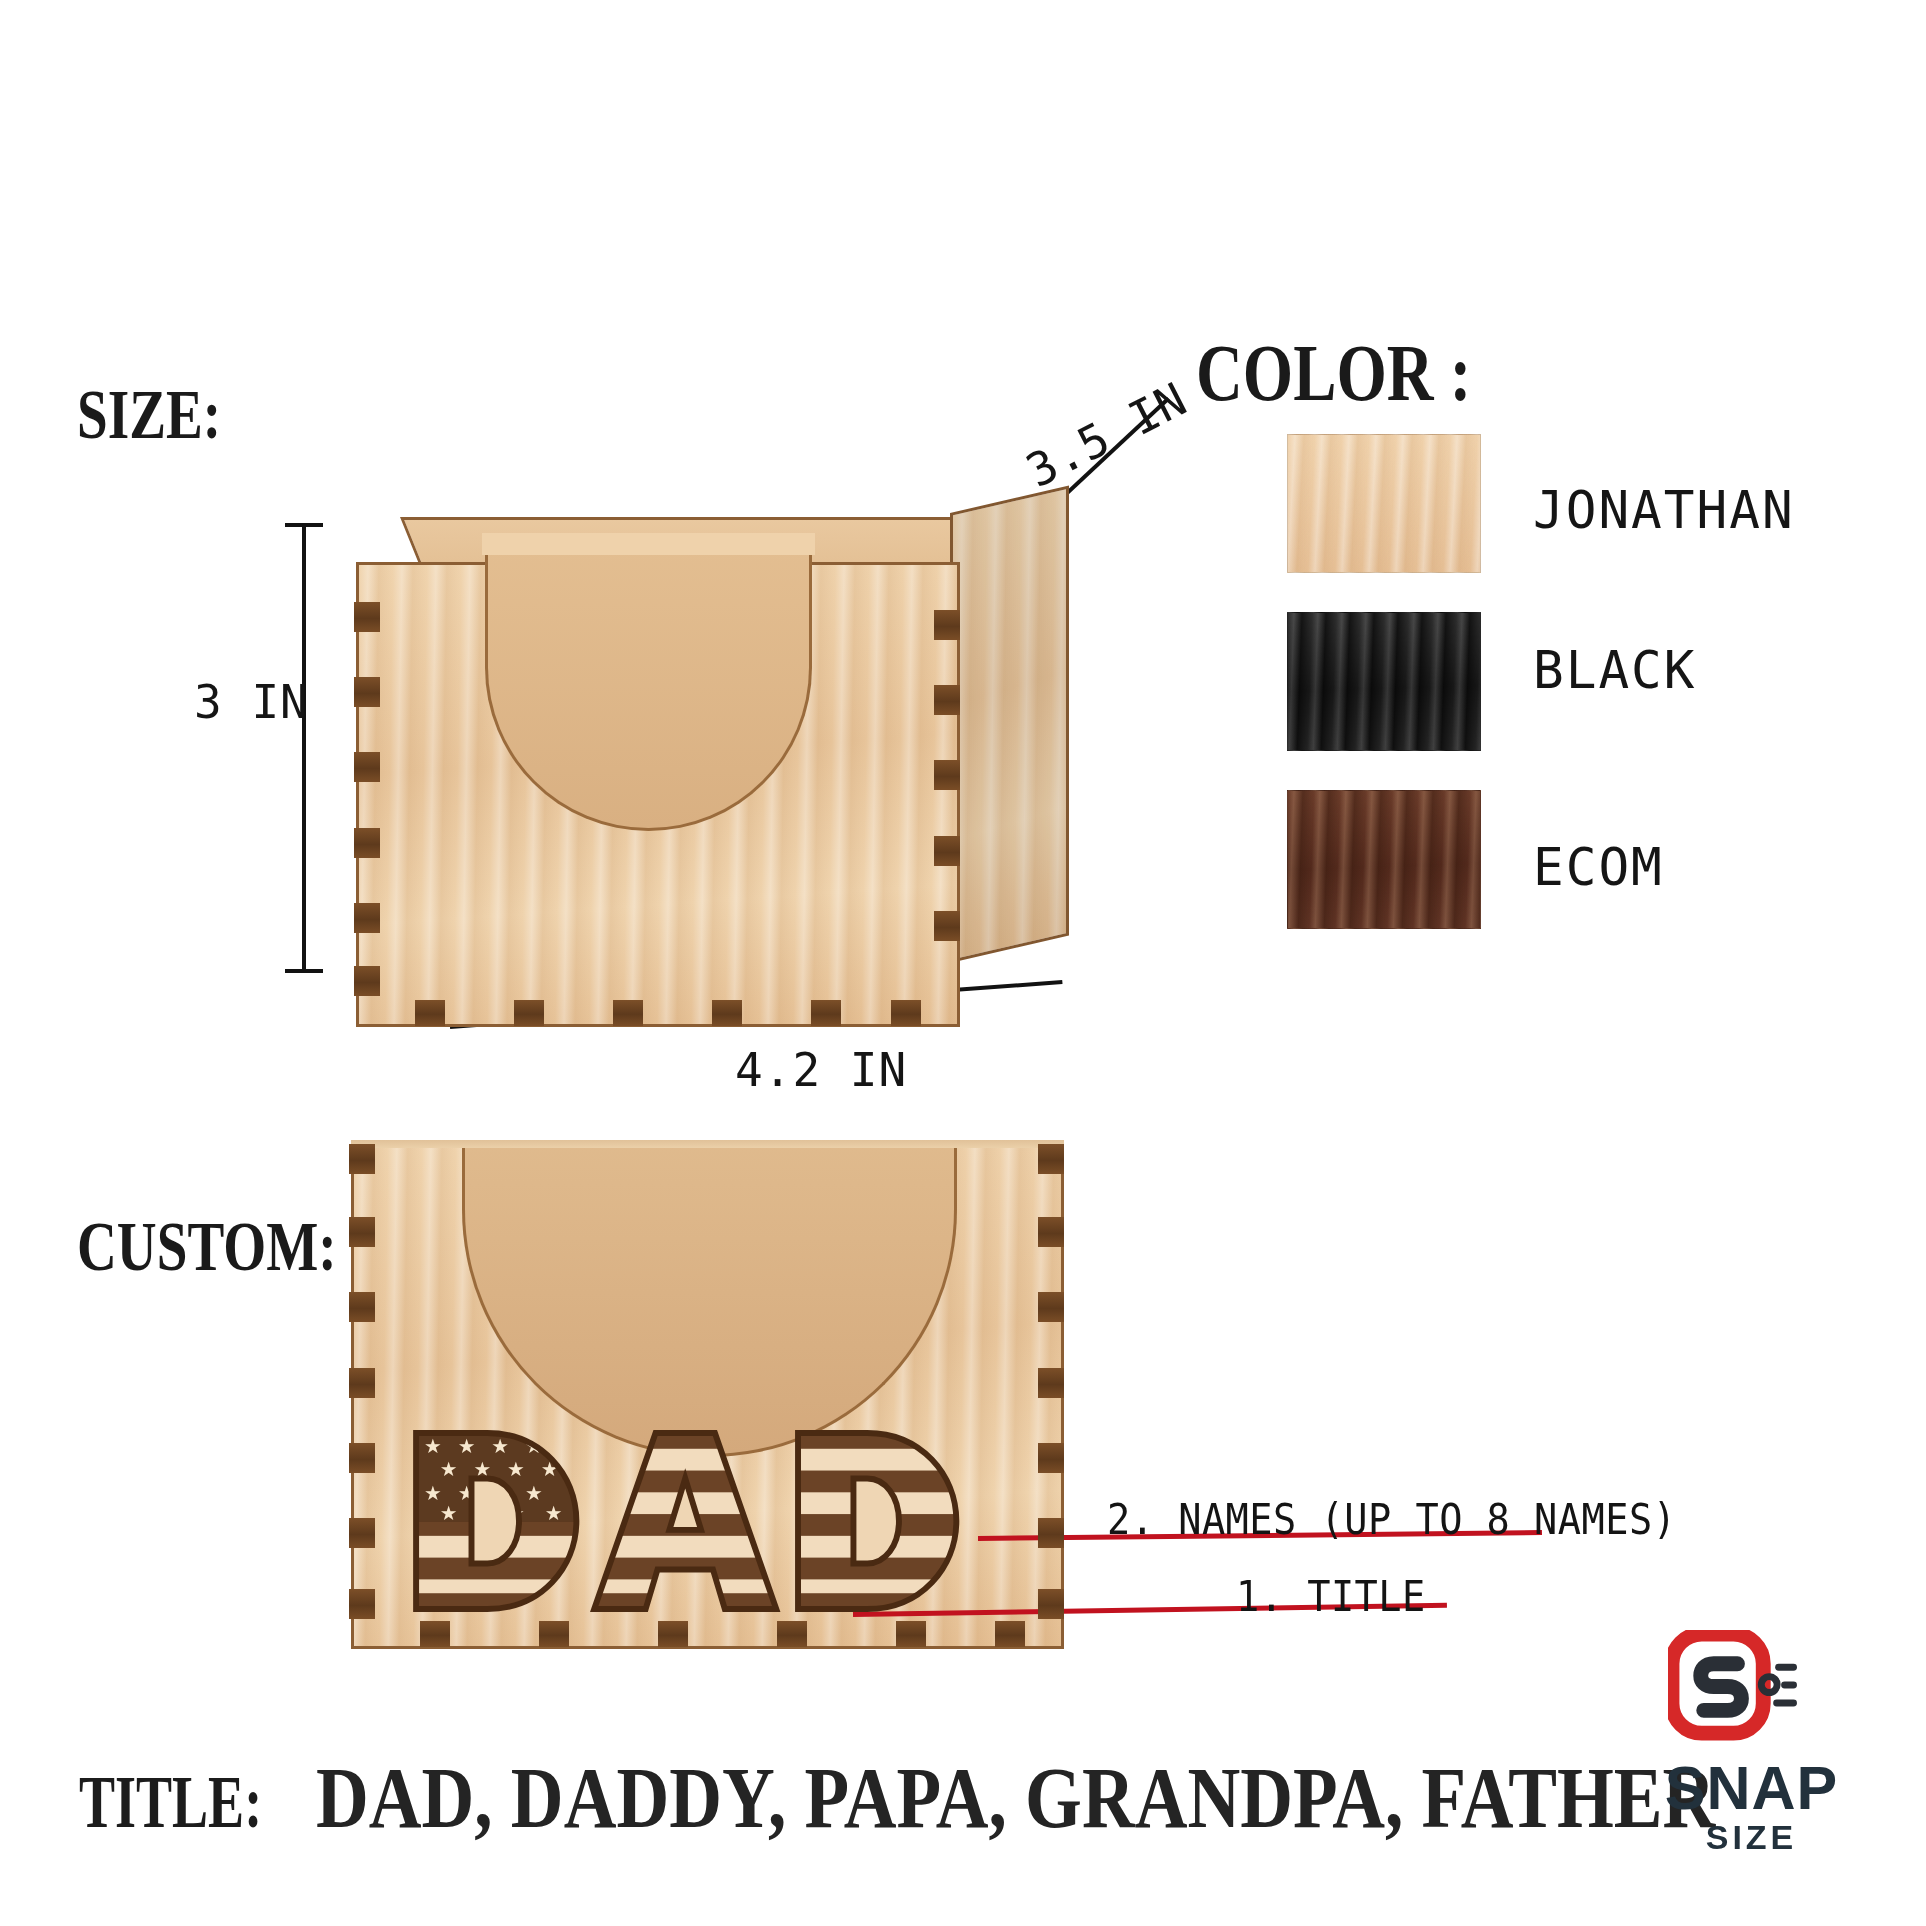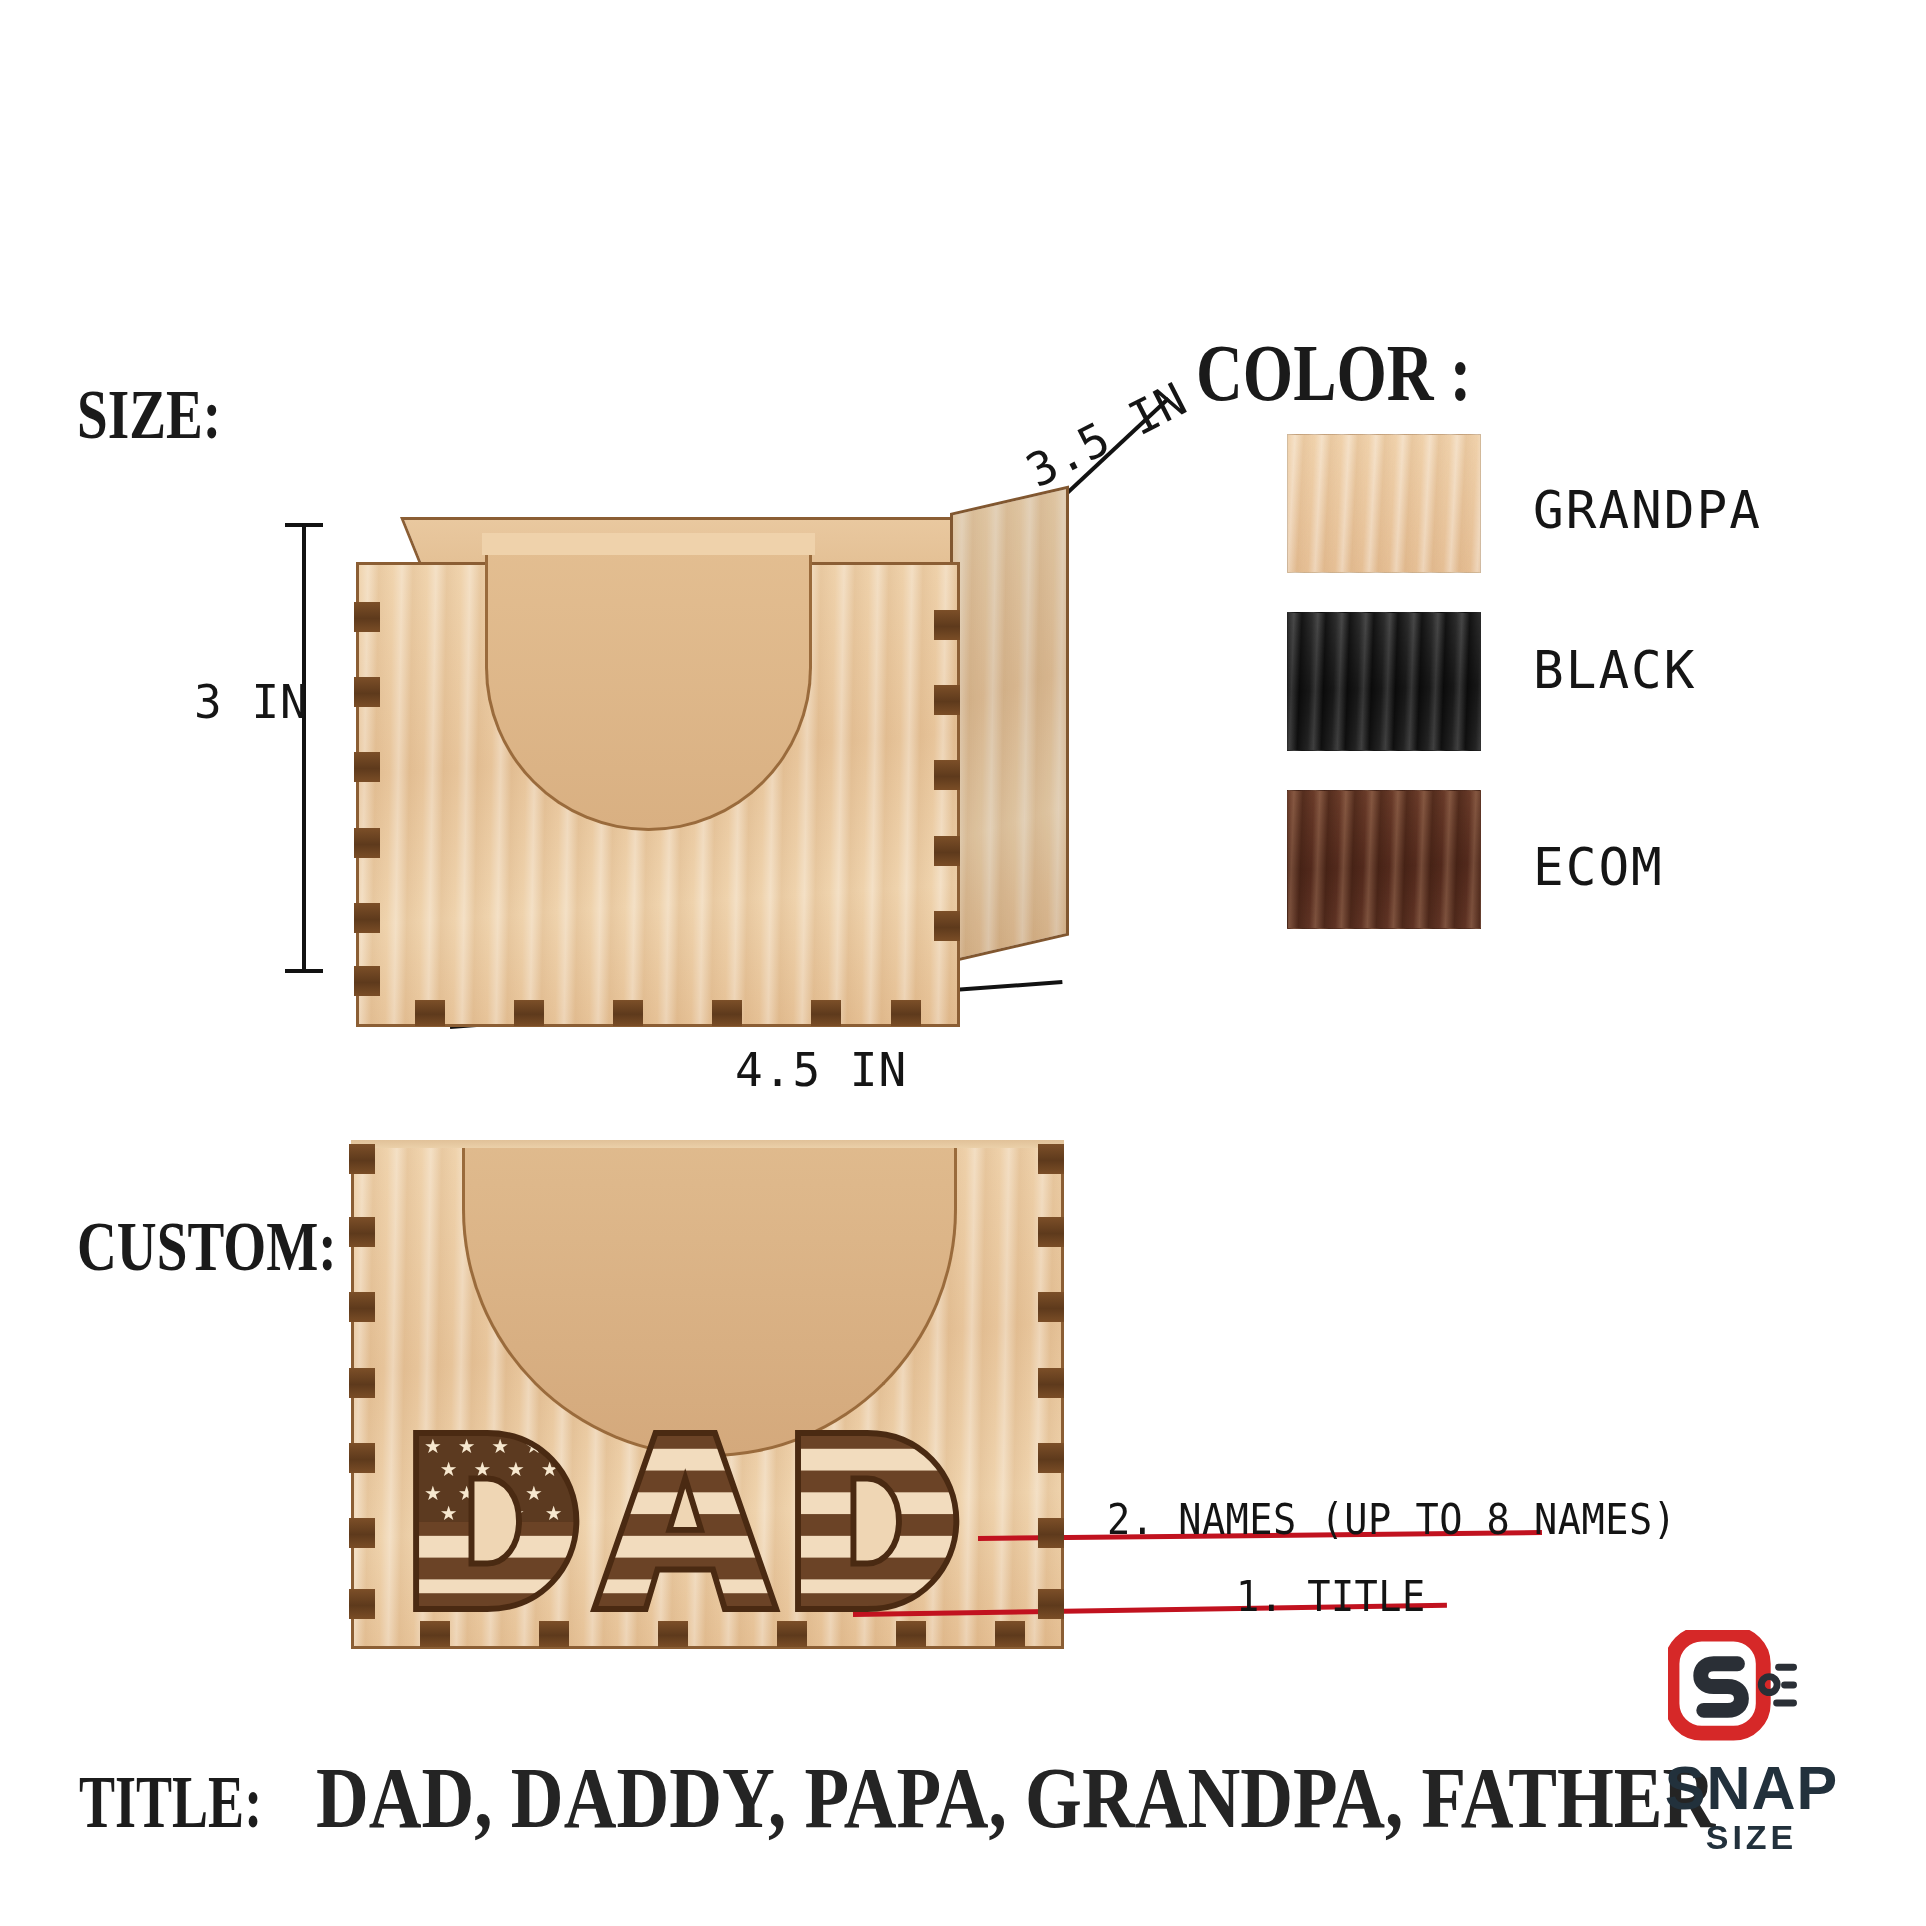"GRANDPA" div.swatch-name { text: GRANDPA -> JONATHAN }
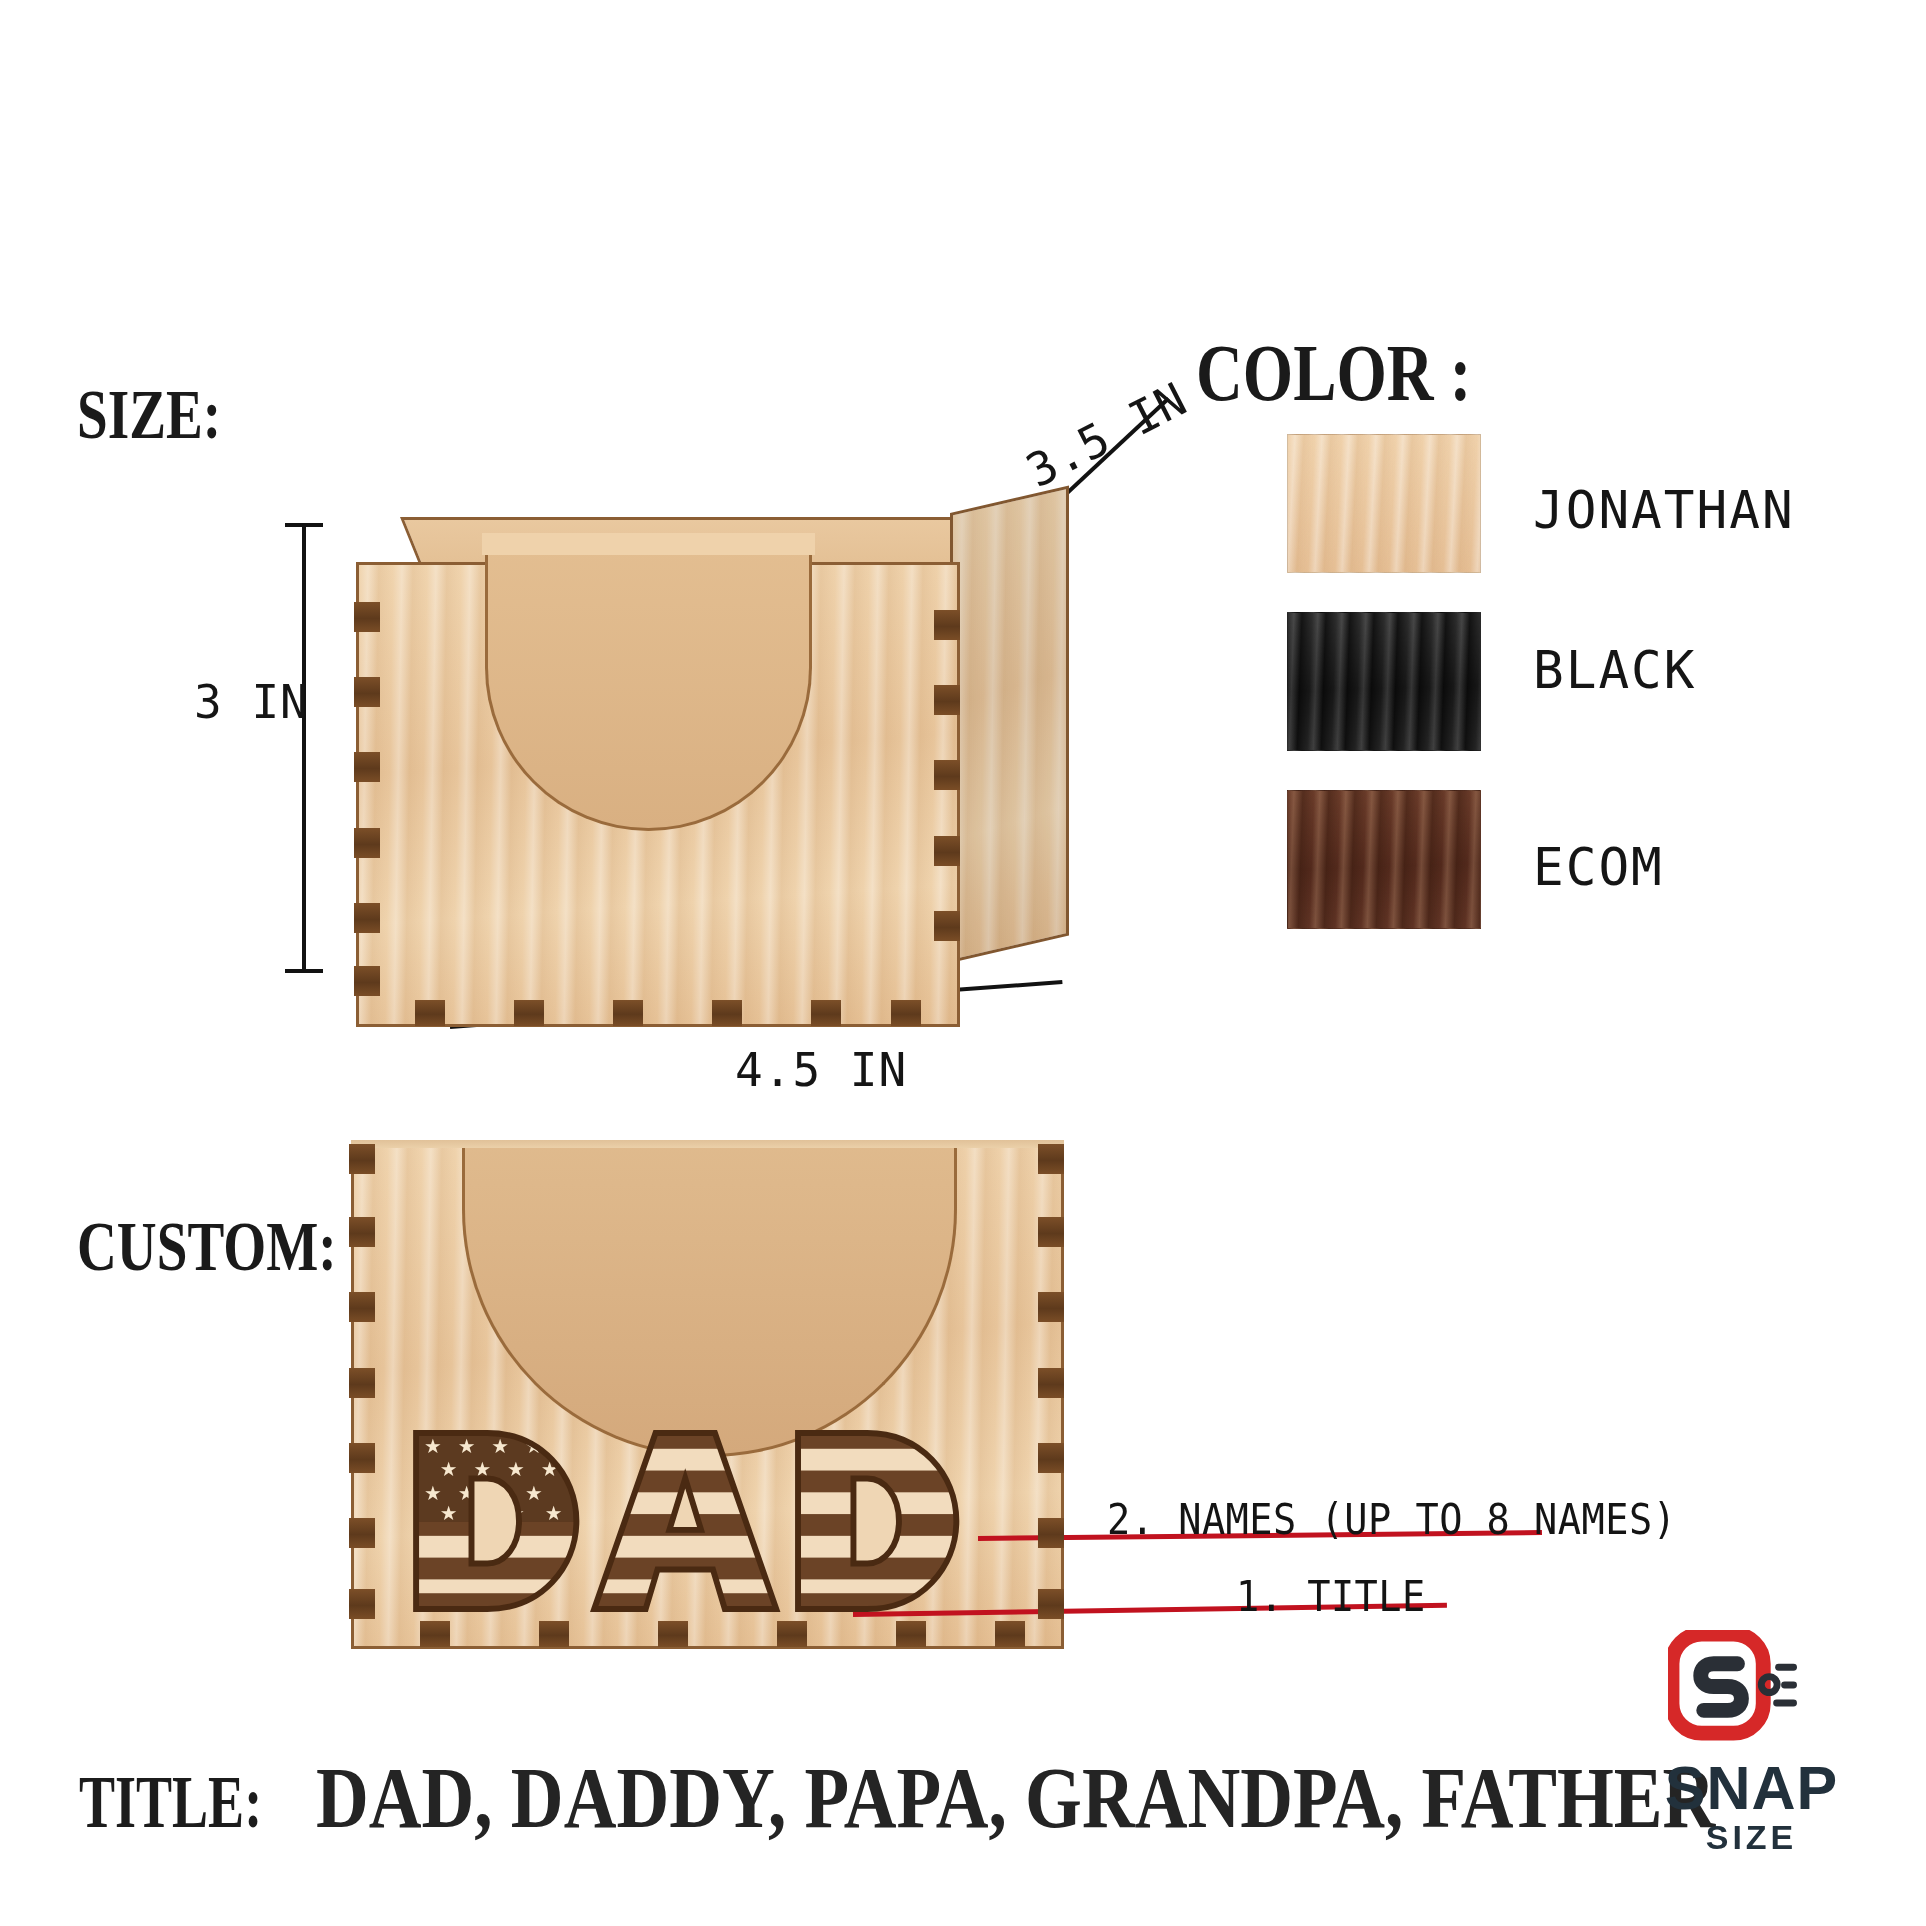"4.5 IN" div.dim { text: 4.5 -> 4.2 }
